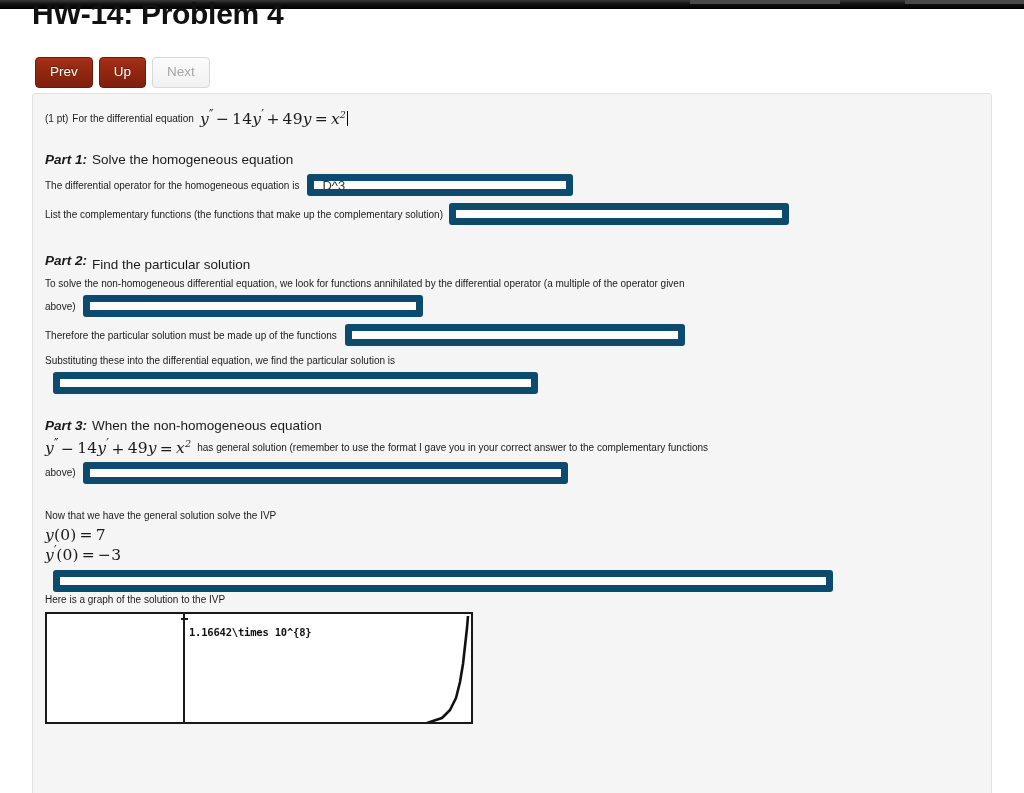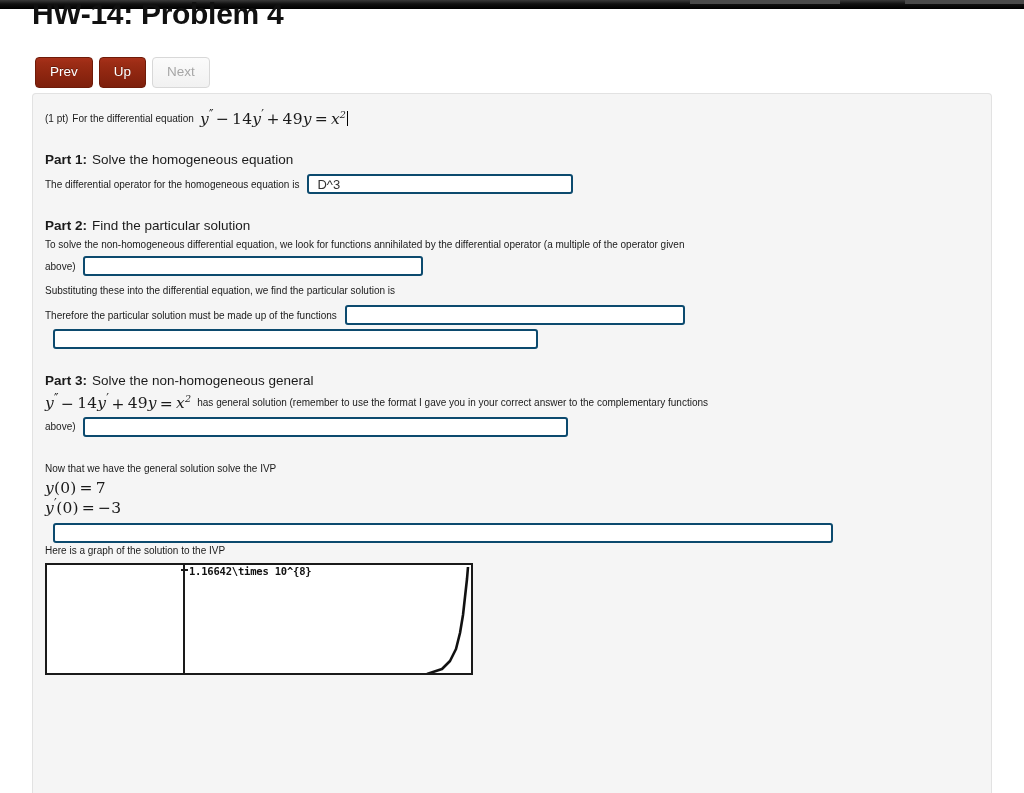"Part 1:" .sect-head b { font-style: none -> italic }
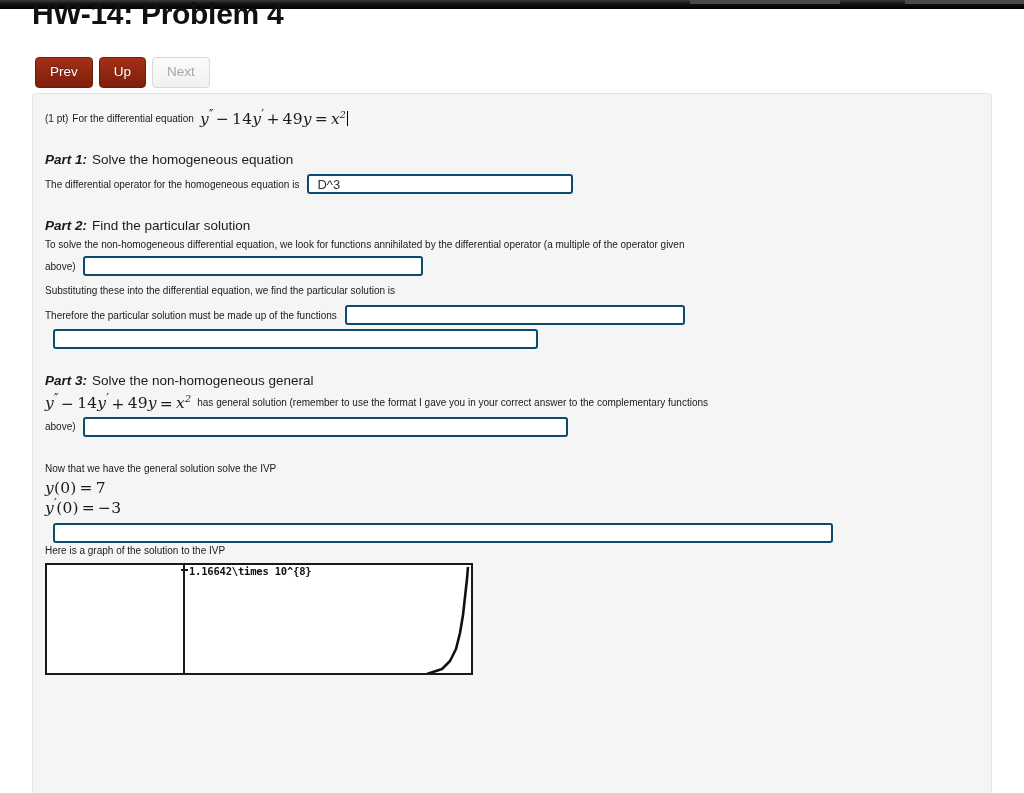"D^3" input.ans { border: 2px solid #0c4a6e -> 7px solid #0c4a6e }
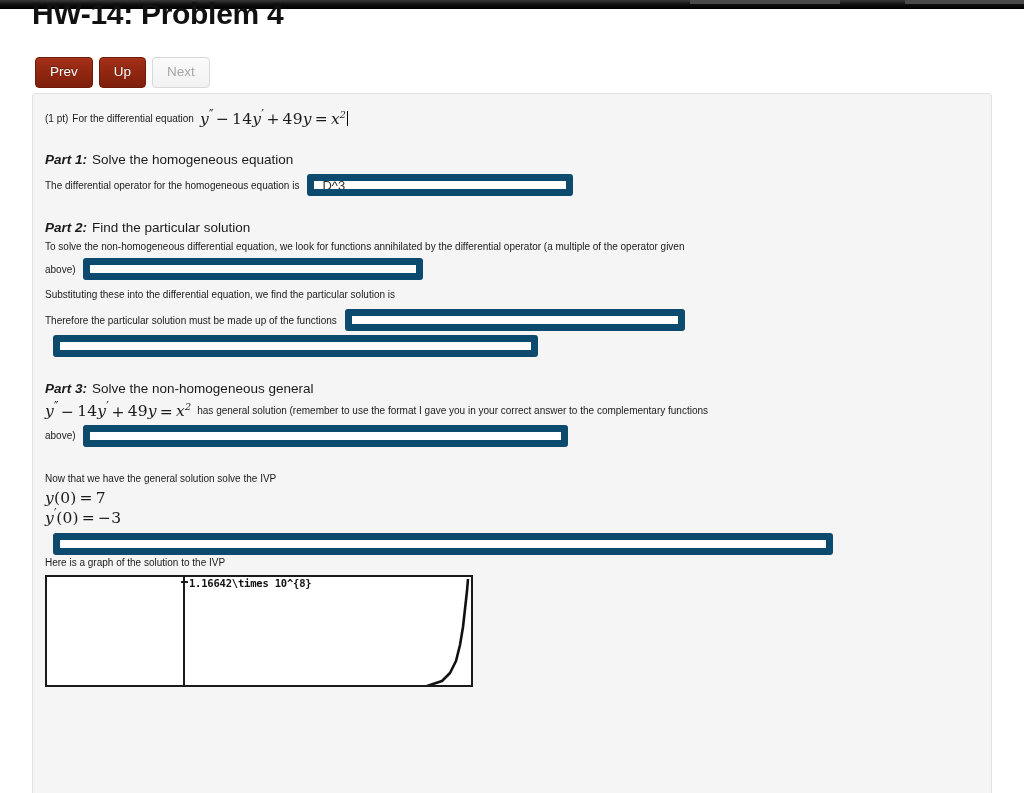"List the complementary functions (the" div.row { html: none -> <div> <span>List the complementary functions (the functions that make up the complementary solution)</span> <input> </div> }
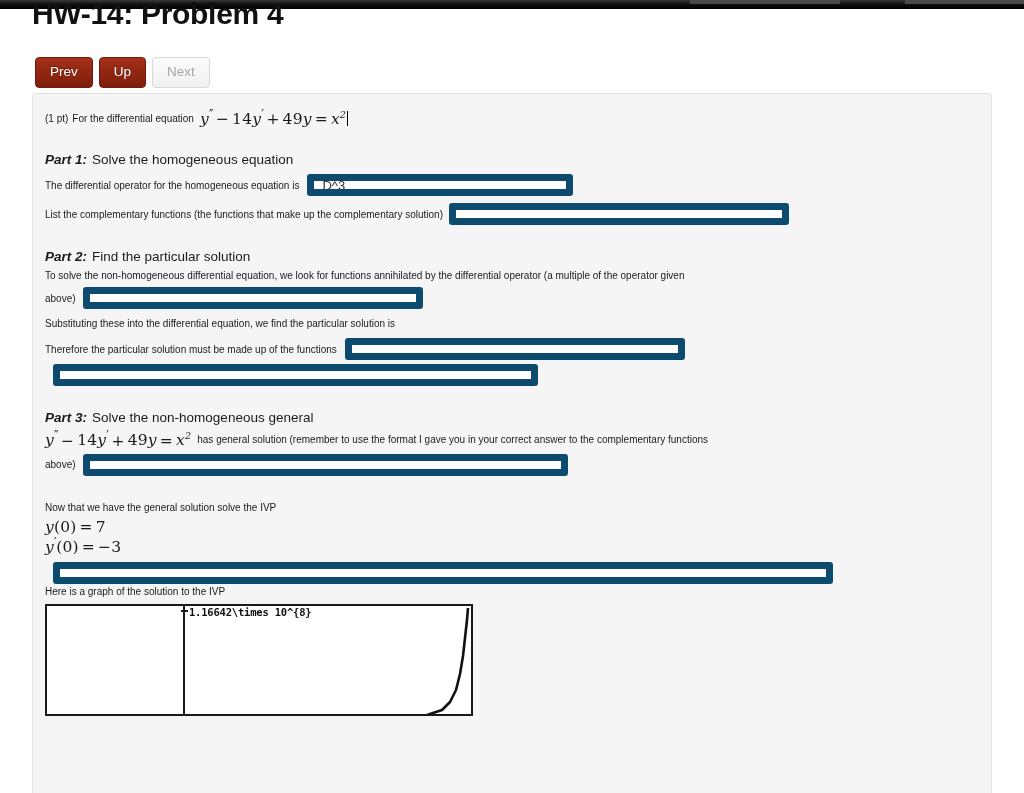"Find the particular solution" span { margin-top: none -> 8px }
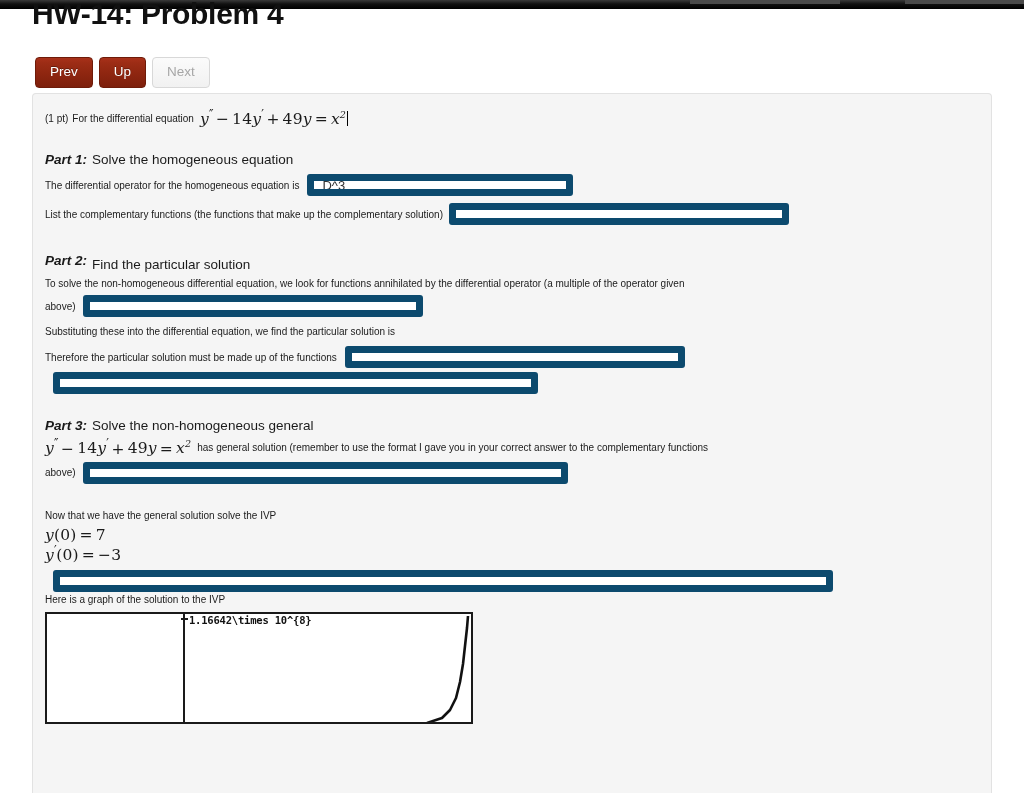"Substituting these into the differential" div.row { order: before "Therefore the particular solution must" -> after "Therefore the particular solution must" }
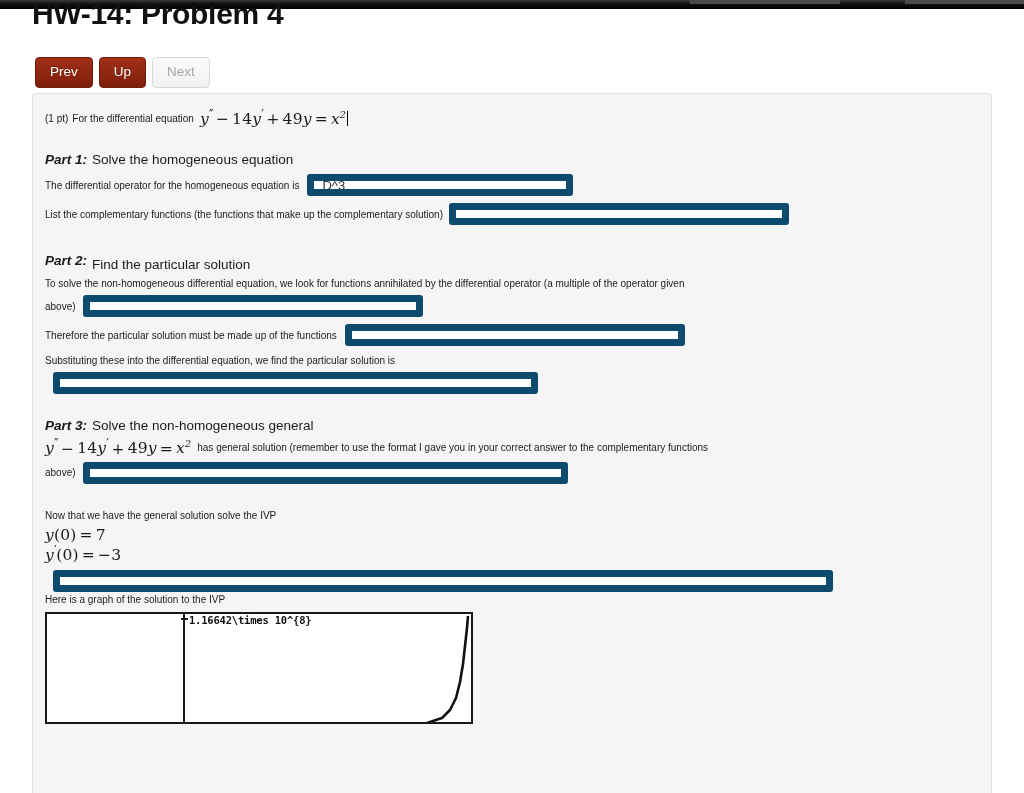"Solve the non-homogeneous general" span { text: Solve the non-homogeneous general -> When the non-homogeneous equation }
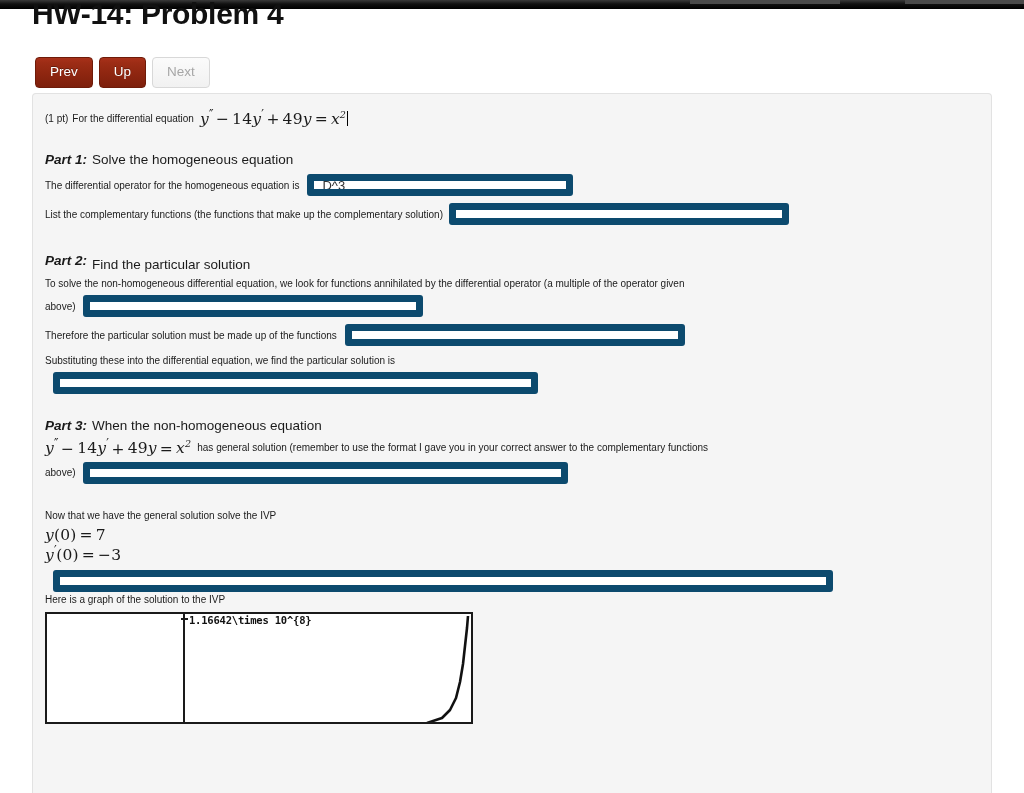"1.16642\times 10^{8}" .graph-ylabel { top: 0px -> 12px }
